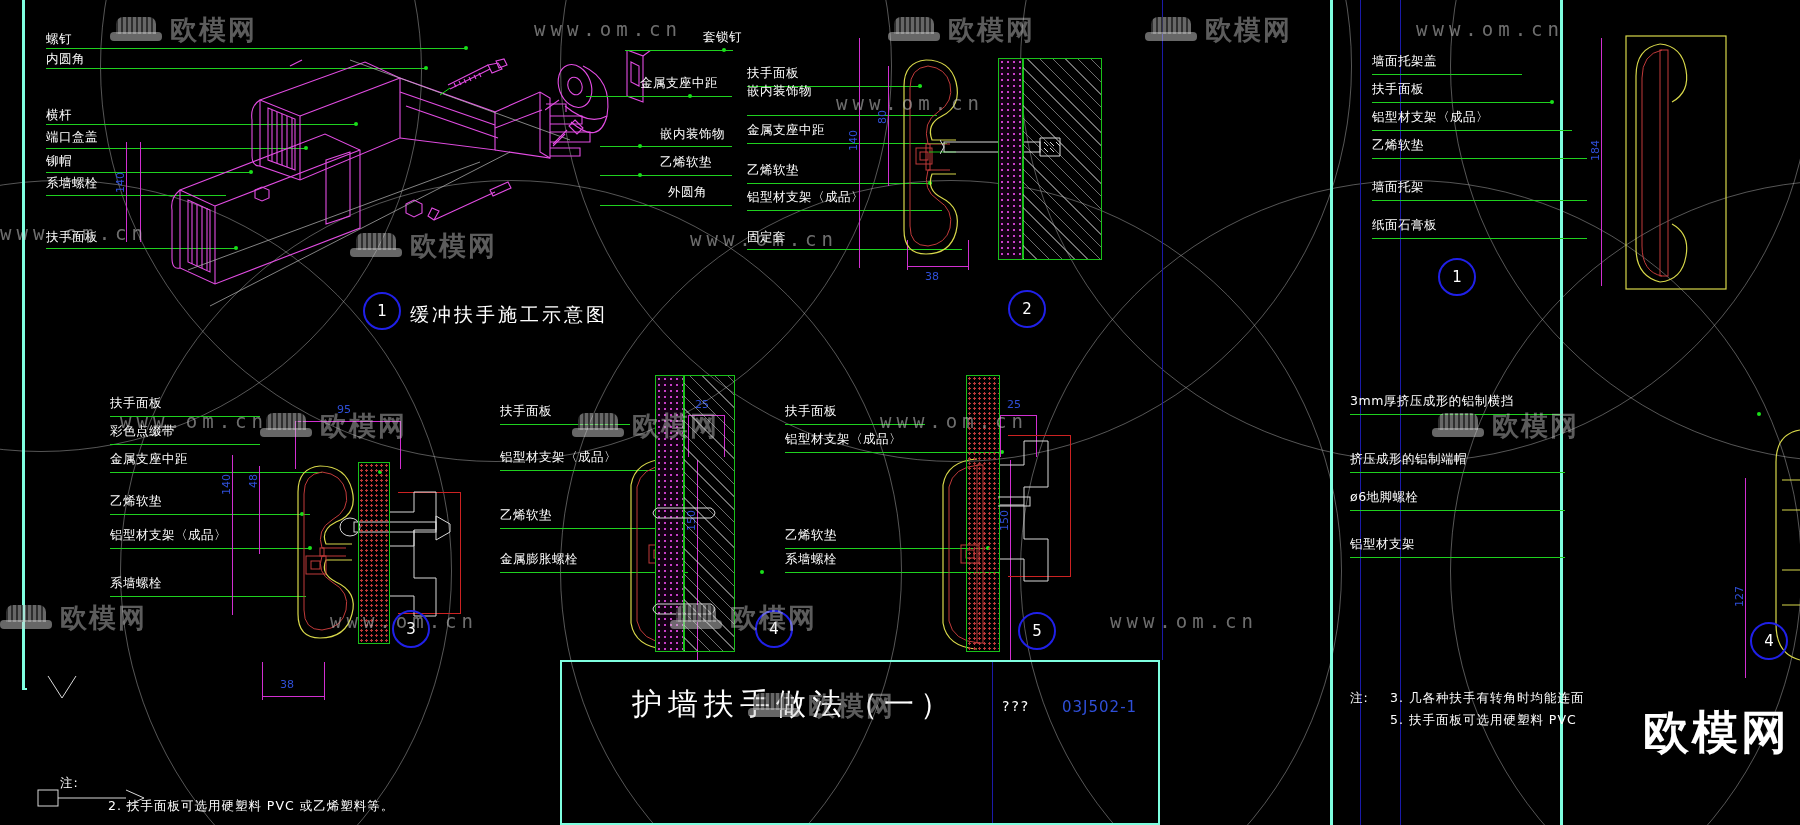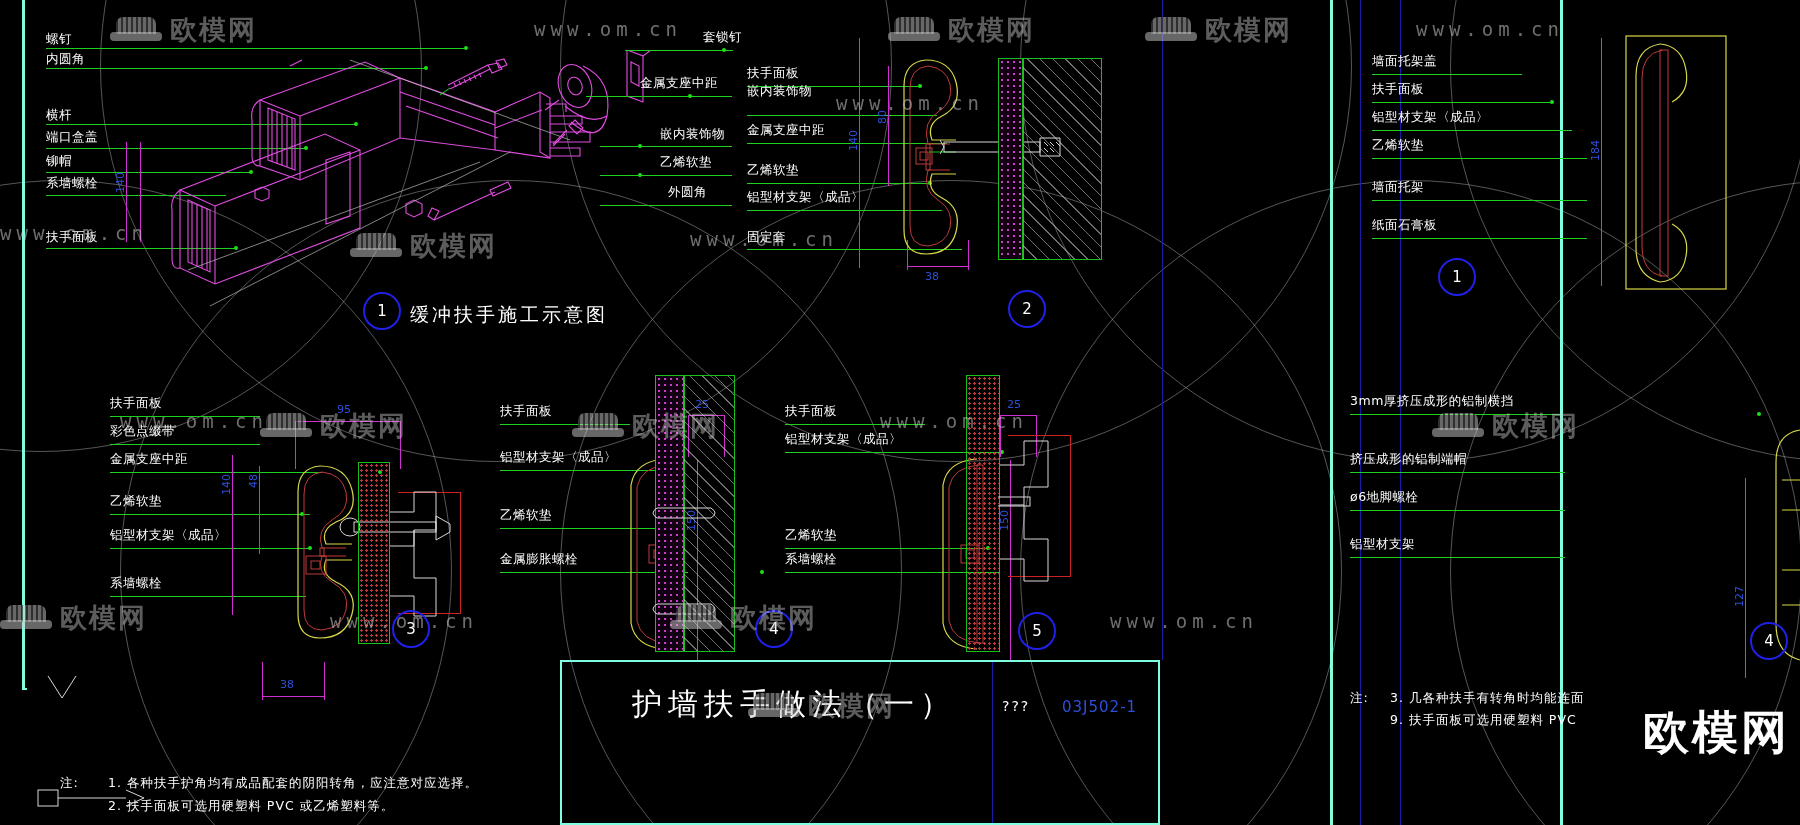"9. 扶手面板可选用硬塑料 PVC" div.note { text: 9 -> 5 }
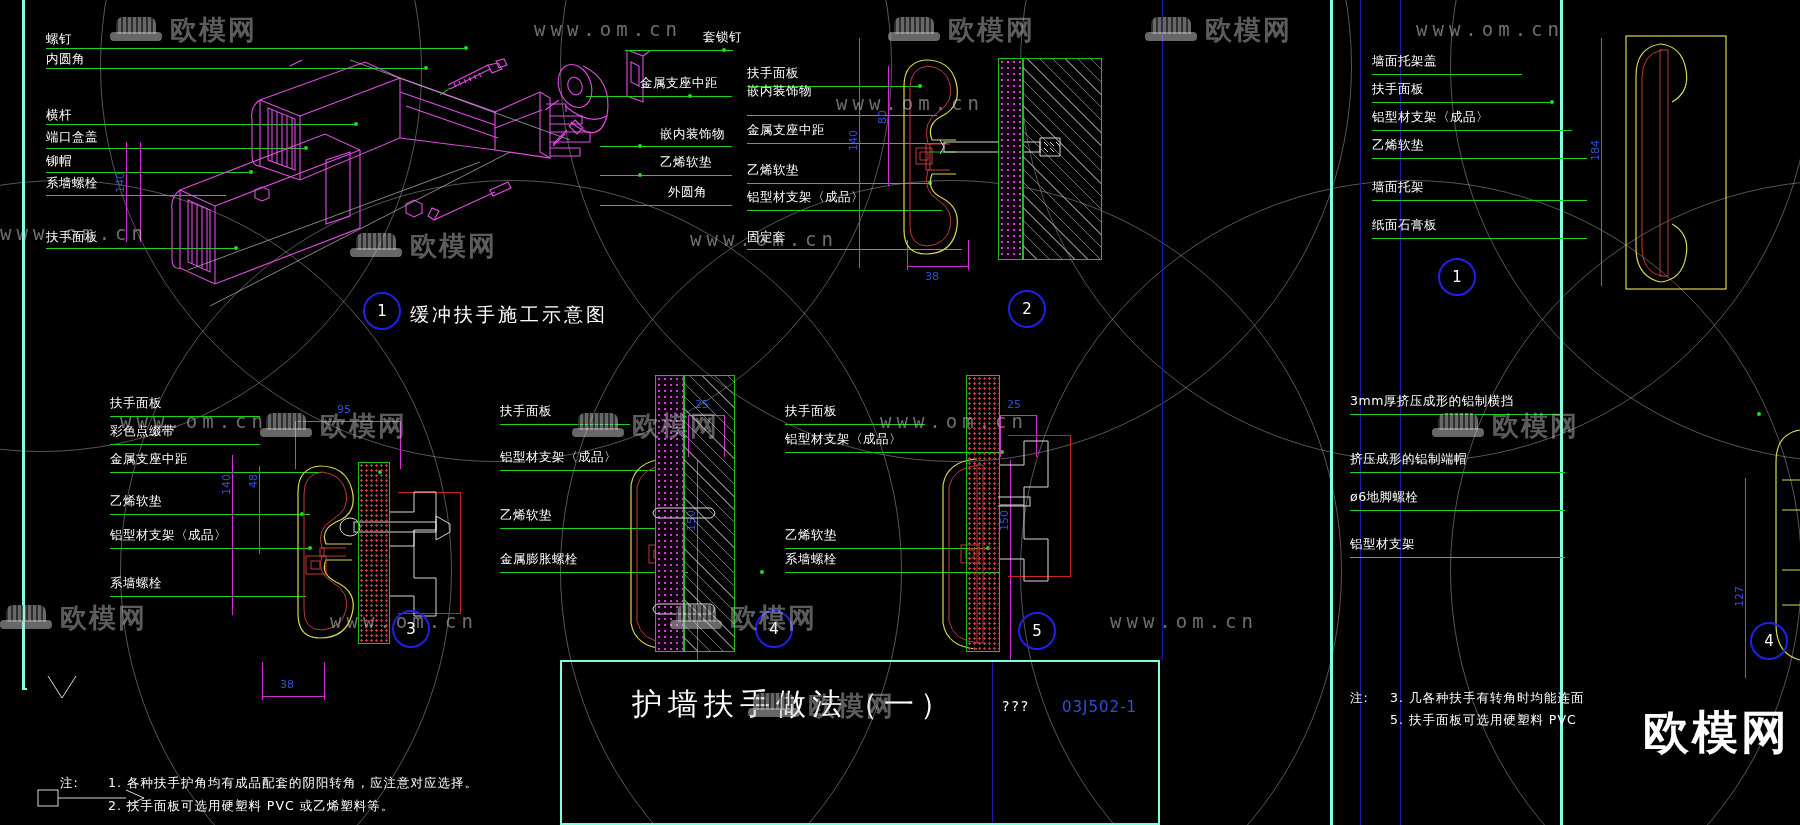"1. 各种扶手护角均有成品配套的阴阳转角，应注意对应选择。" div.note { html: <div>1. 各种扶手护角均有成品配套的阴阳转角，应注意对应选择。</div> -> none }
